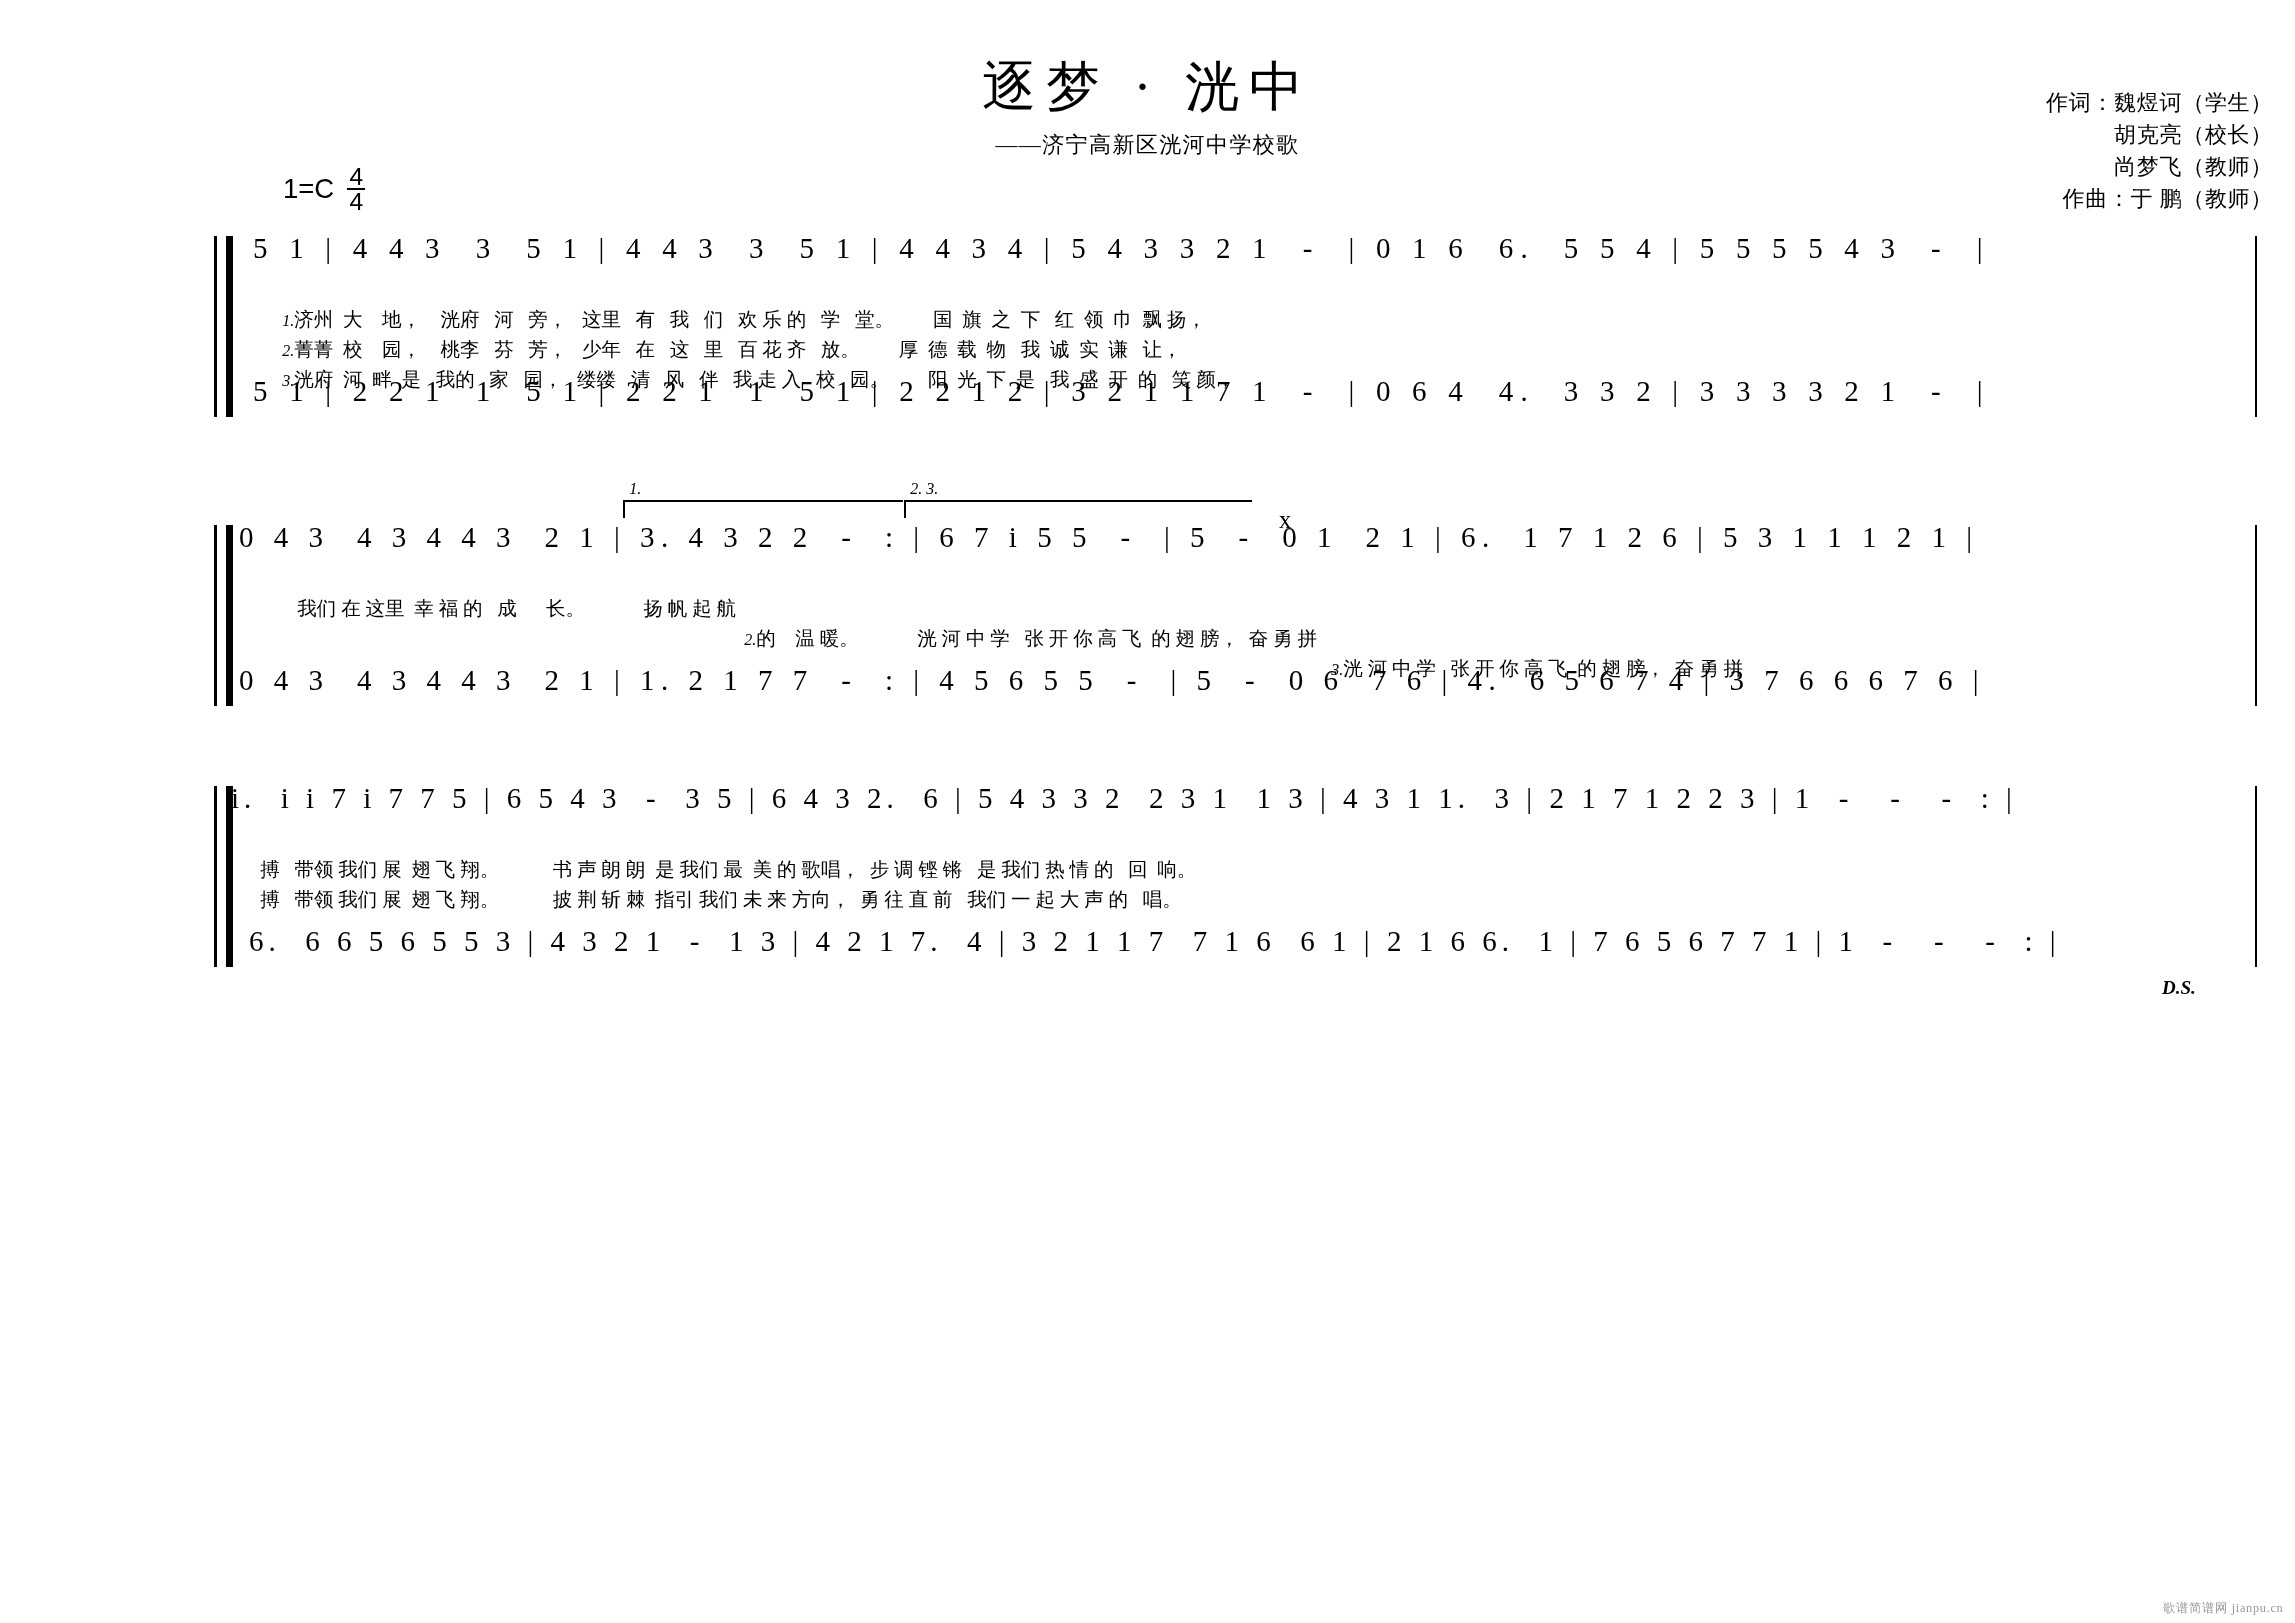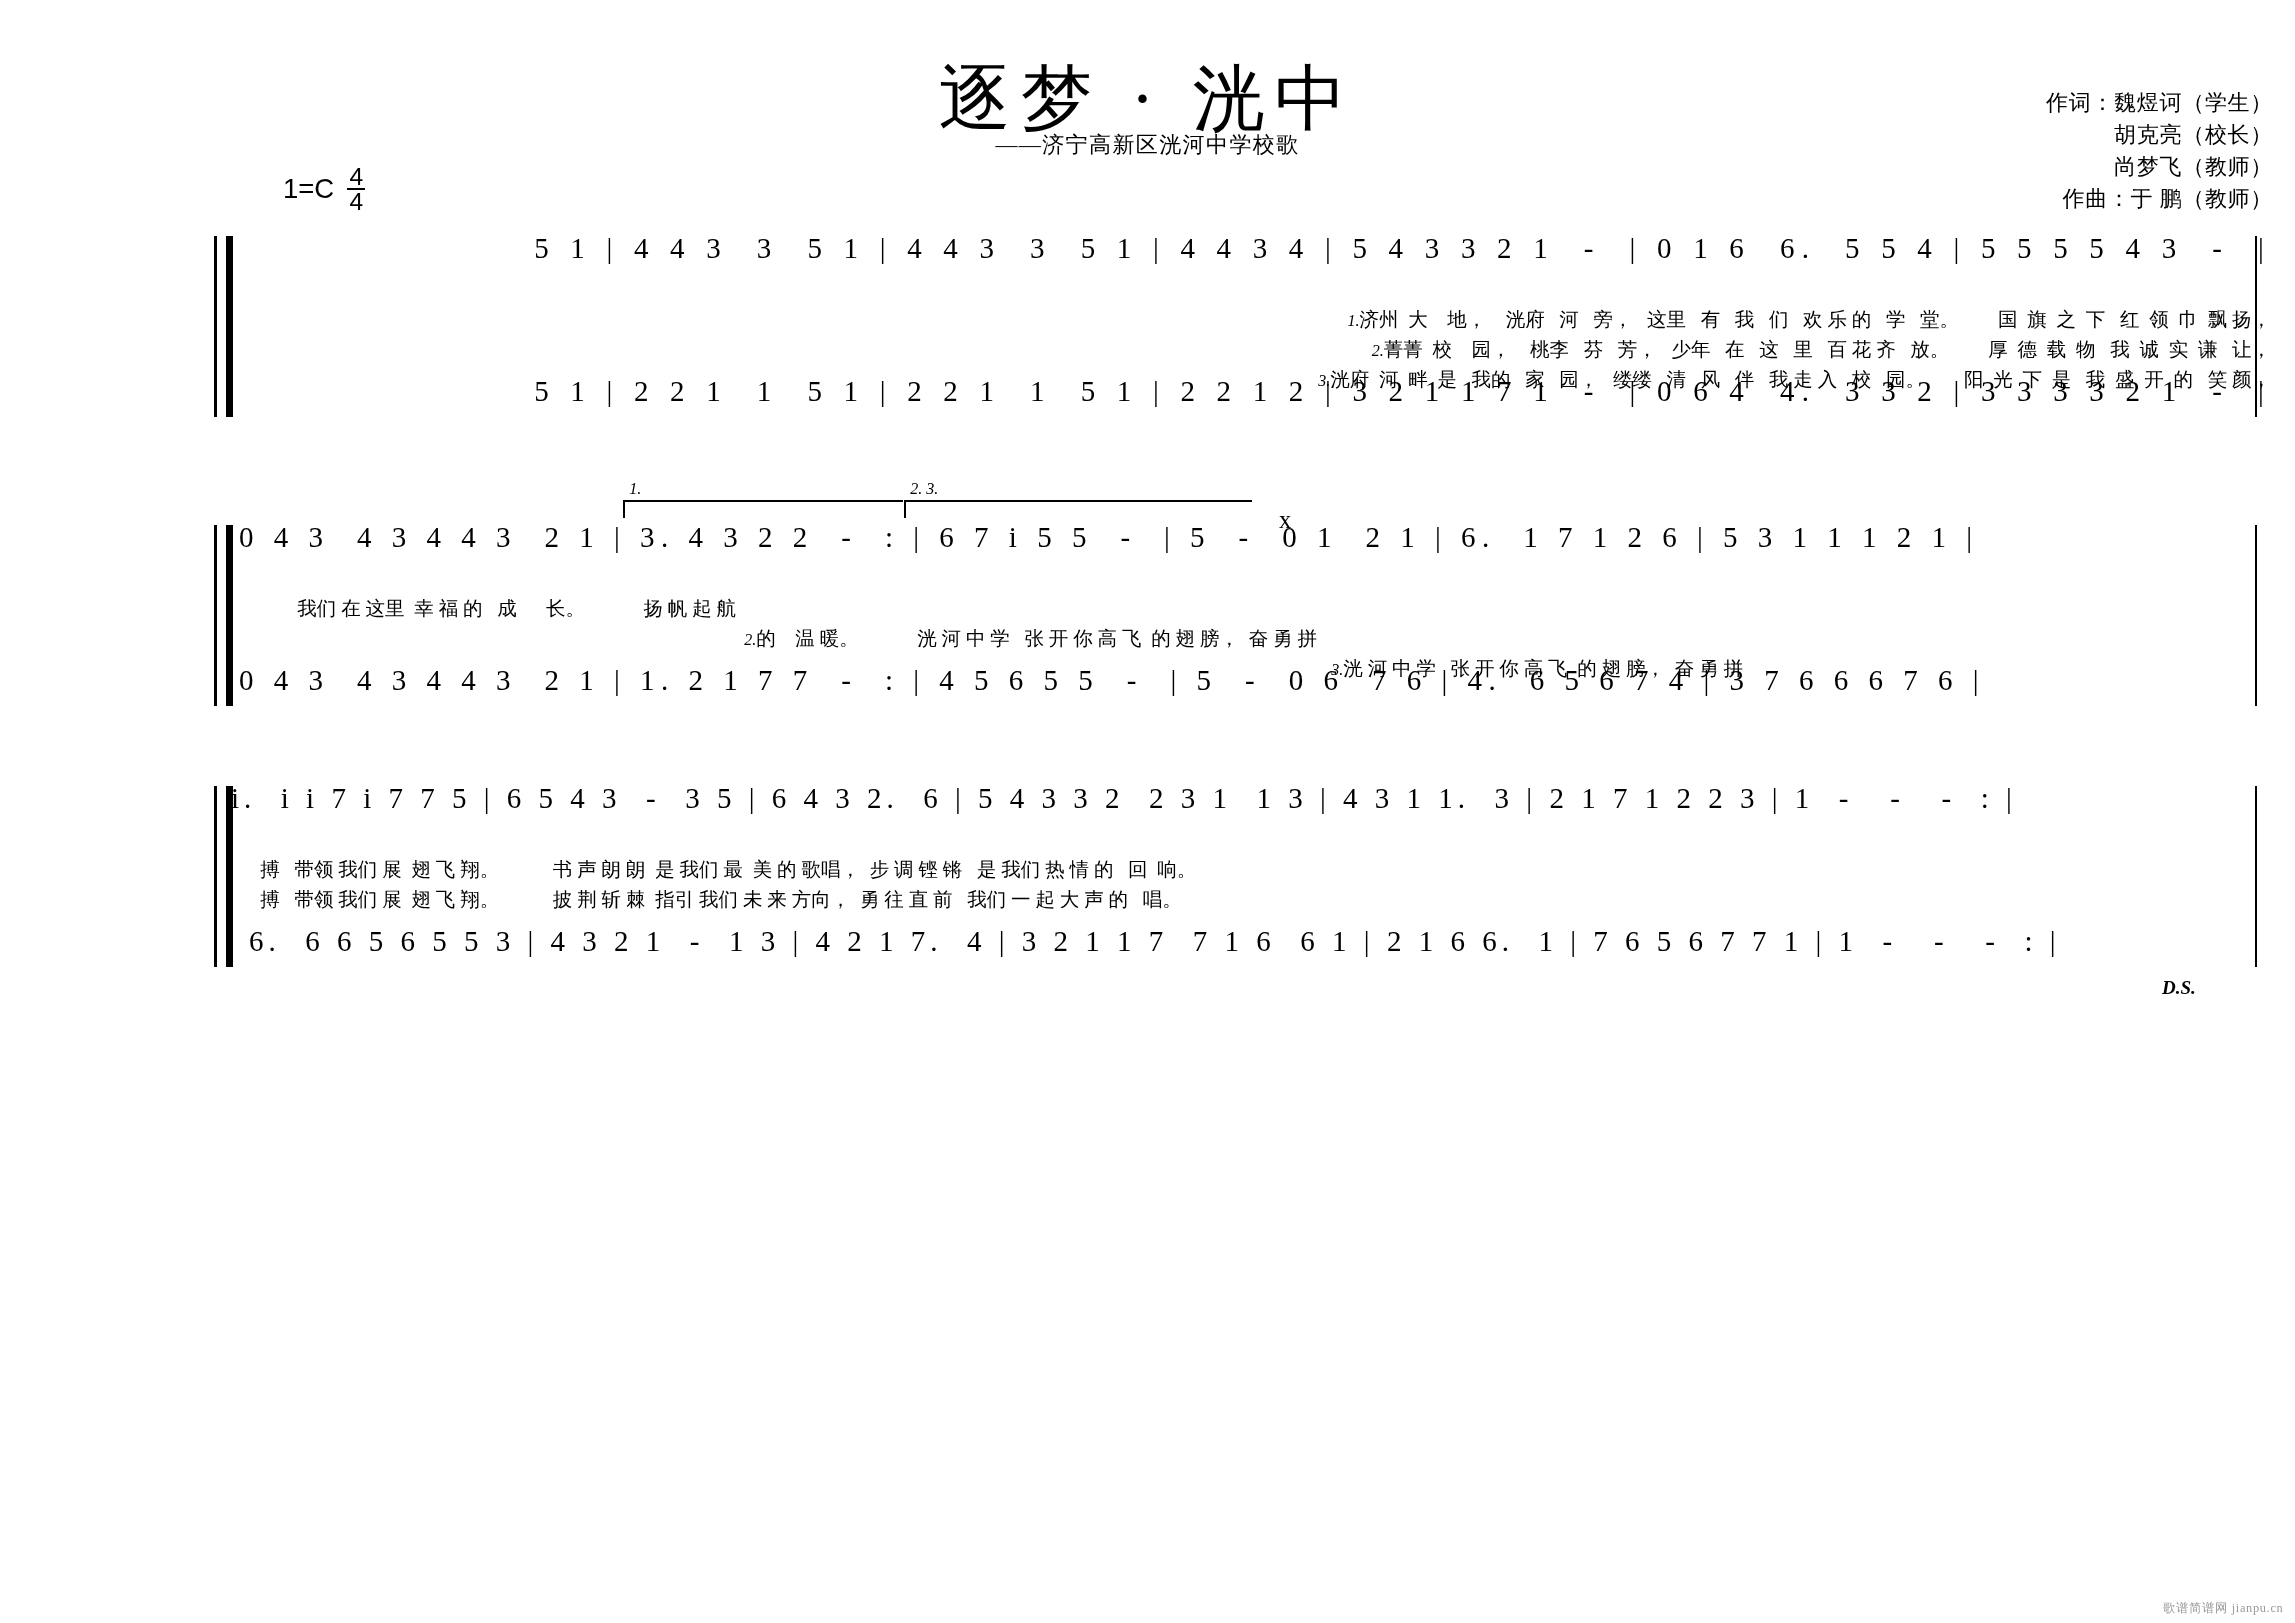"逐梦 · 洸中" .title { font-size: 72px -> 54px }
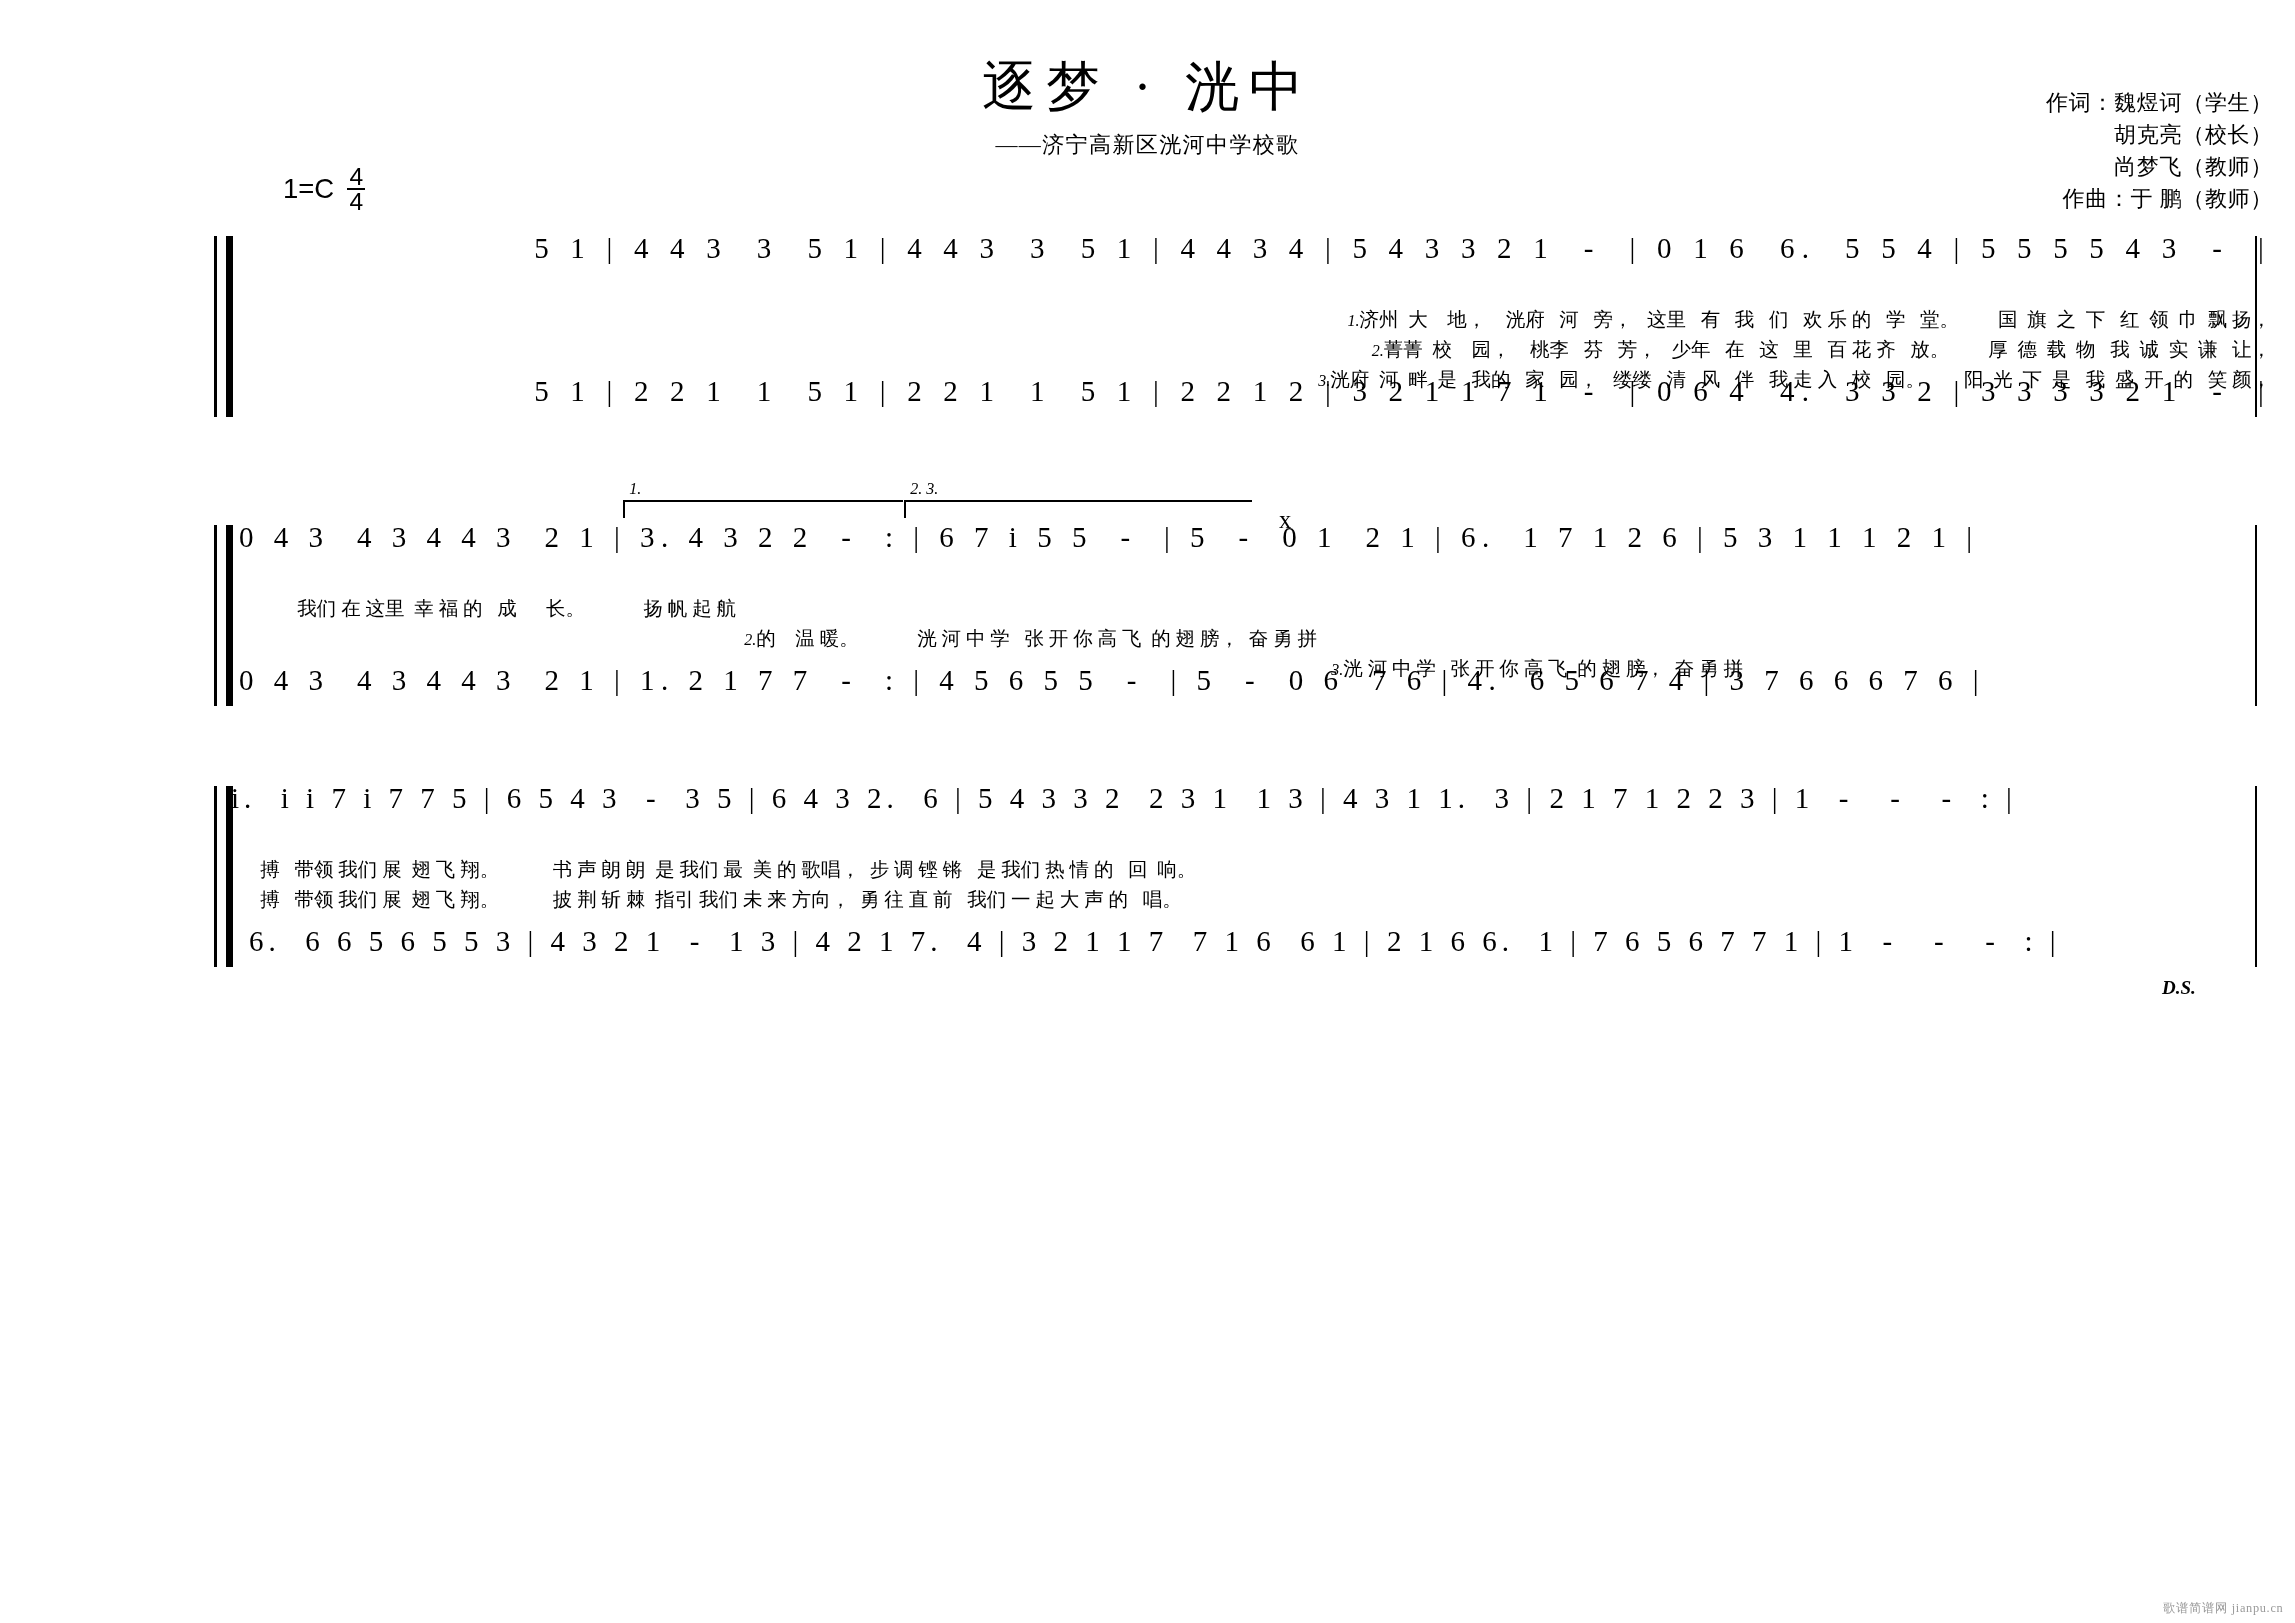"5 1 | 4 4" div.system { text-align: right -> none }
